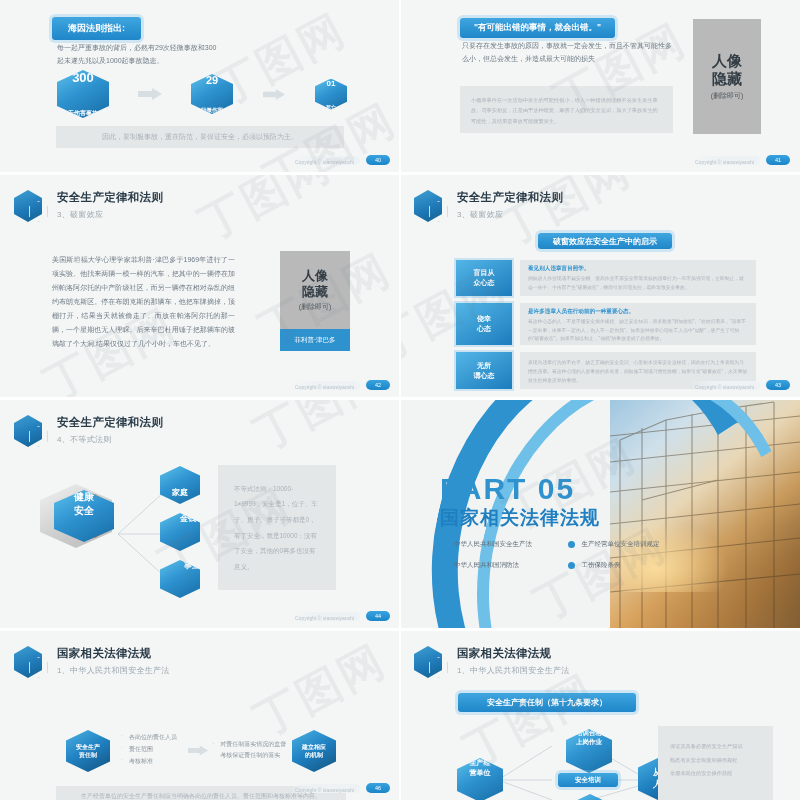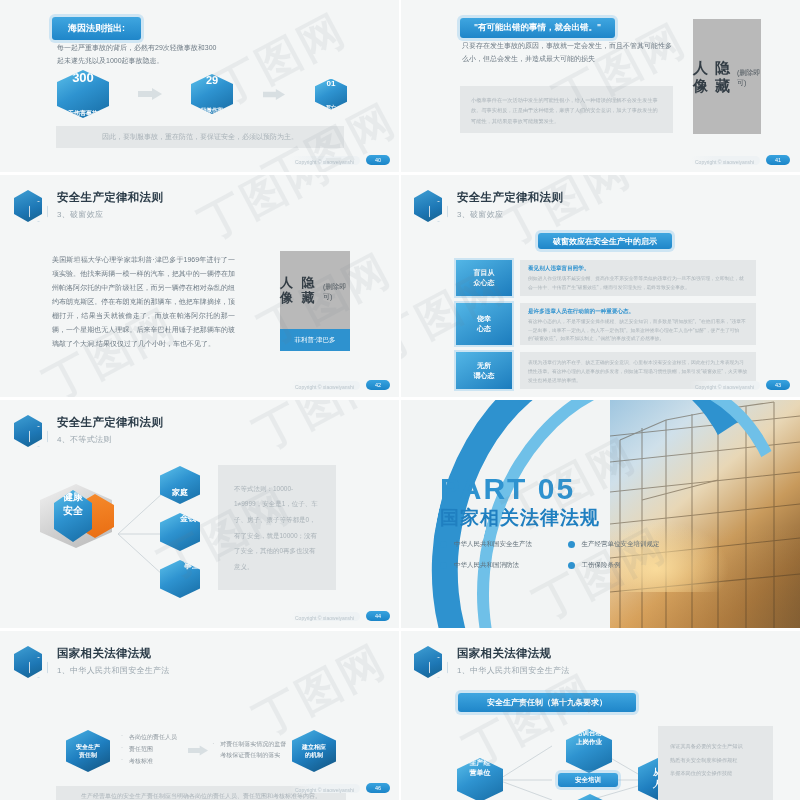"人像" .ph-img { flex-direction: row -> column }
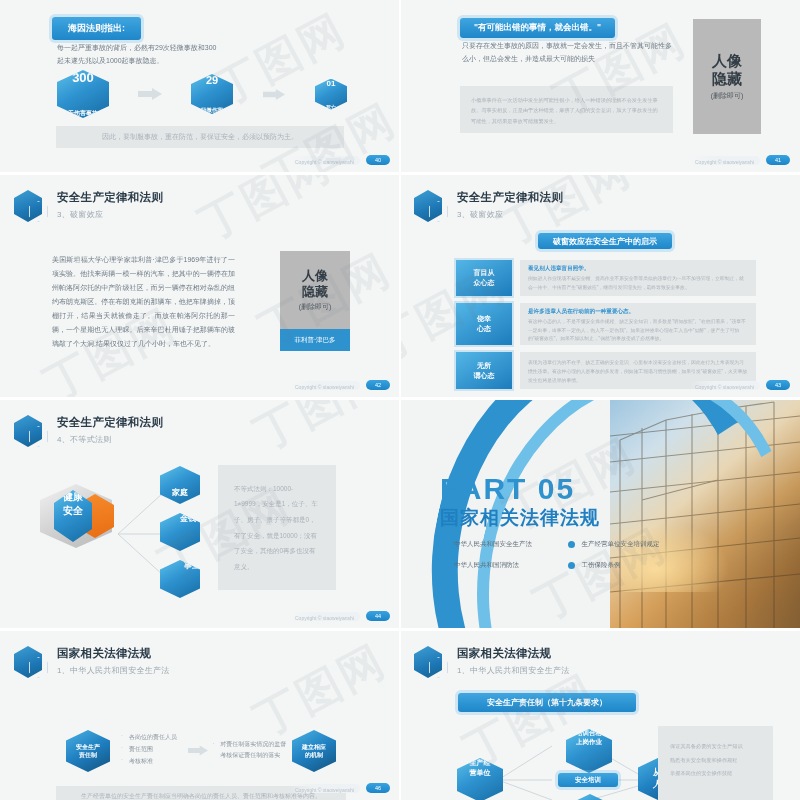"健康" div.hex { width: 38px -> 60px }
